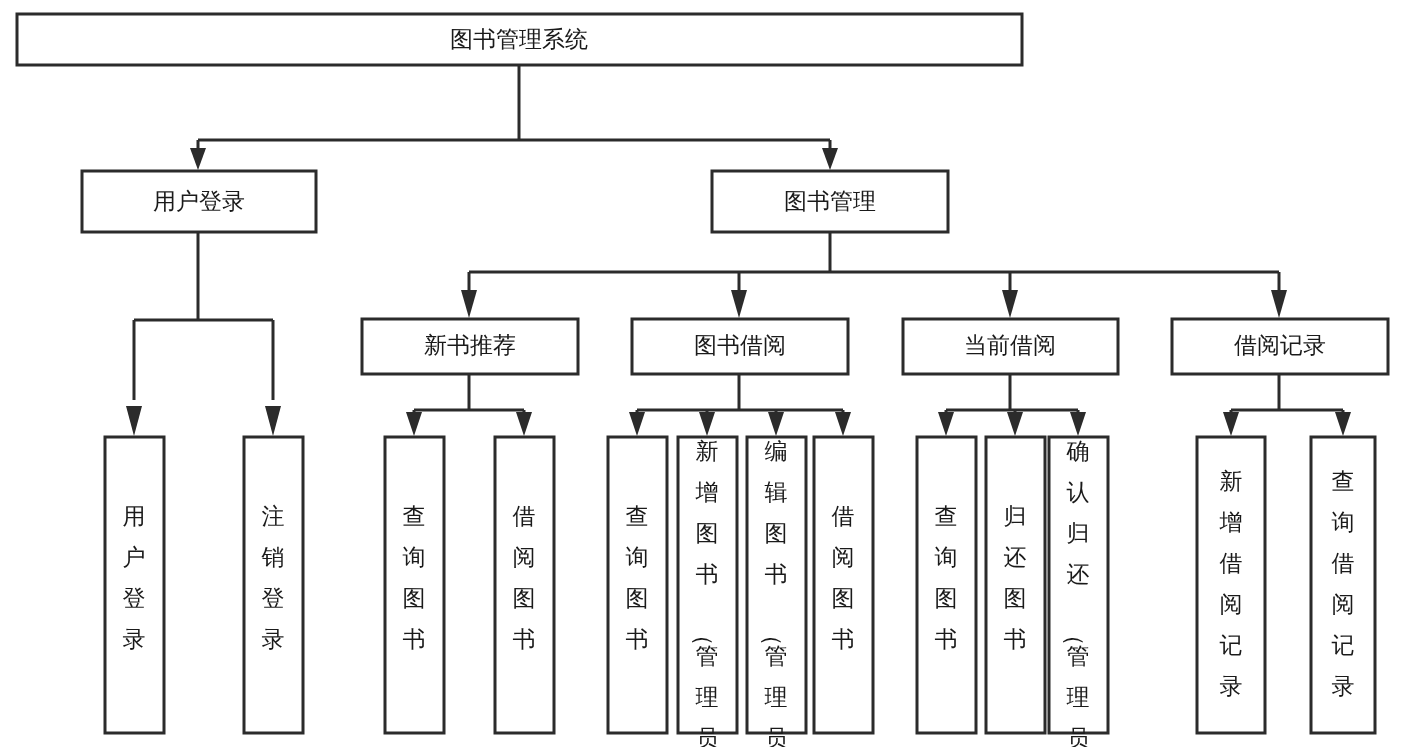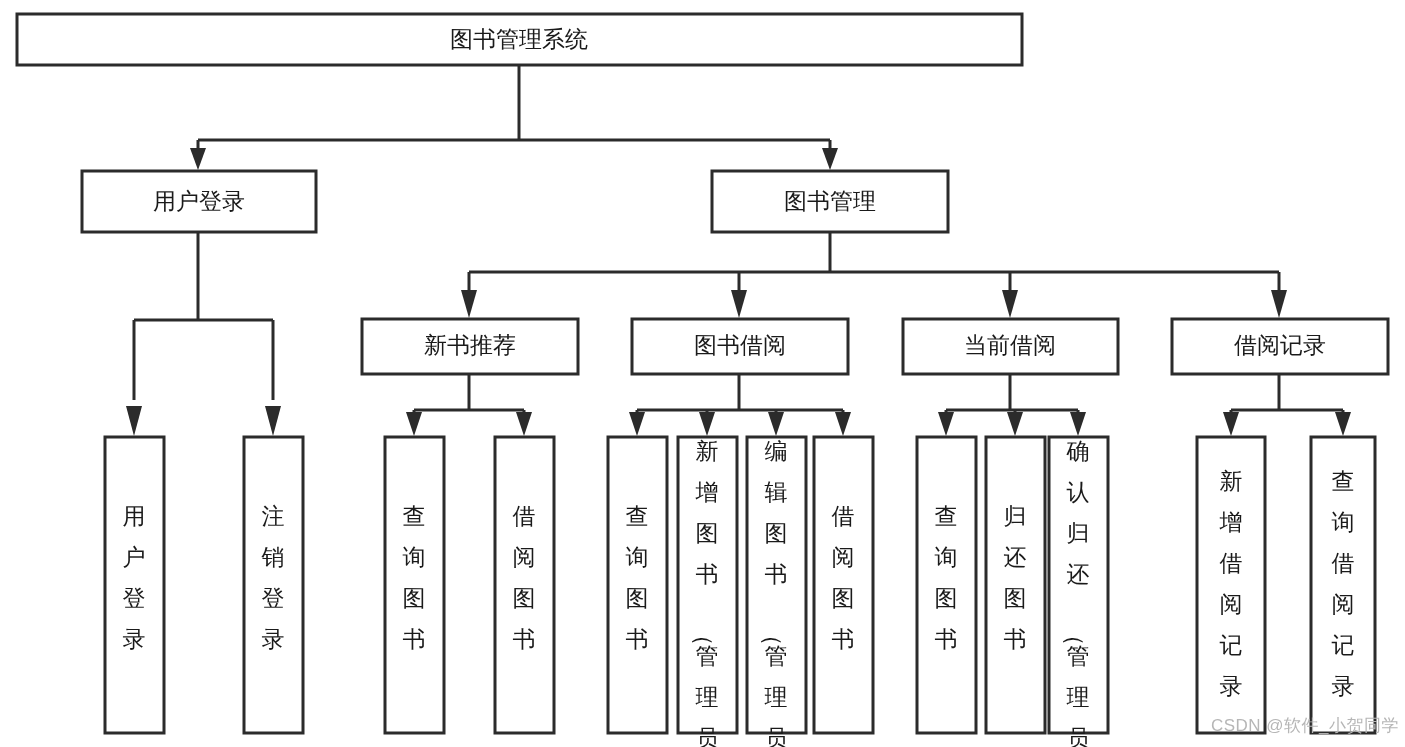"CSDN @软件_小贺同学" div.watermark { html: <div>CSDN @软件_小贺同学</div> -> none }
